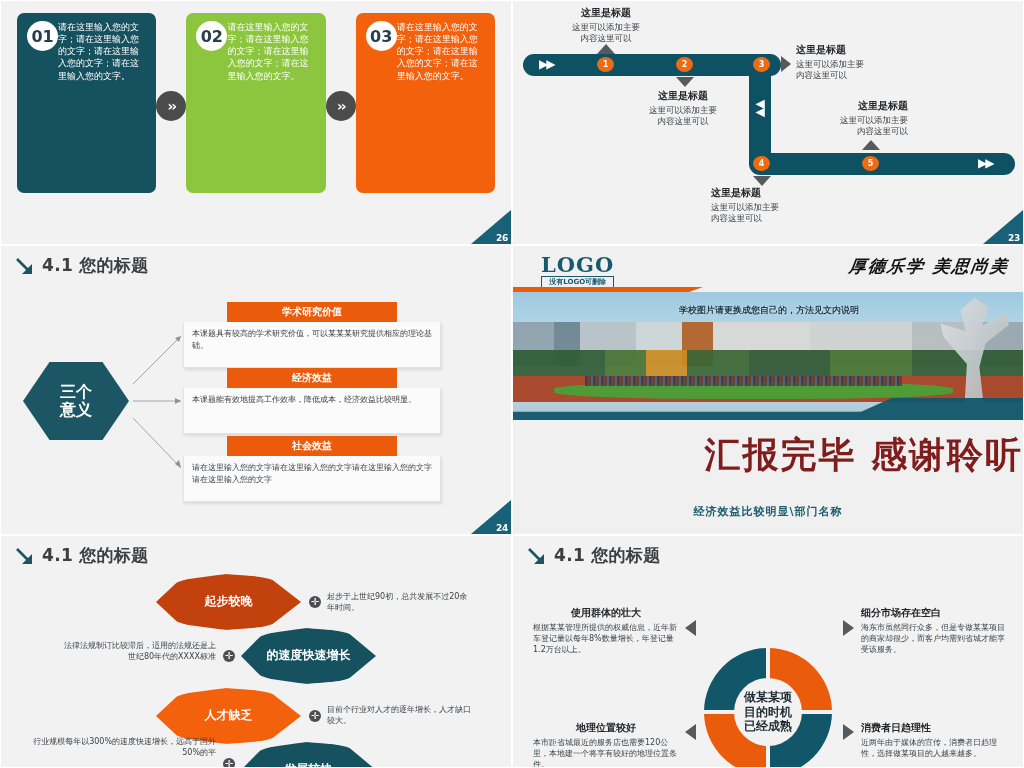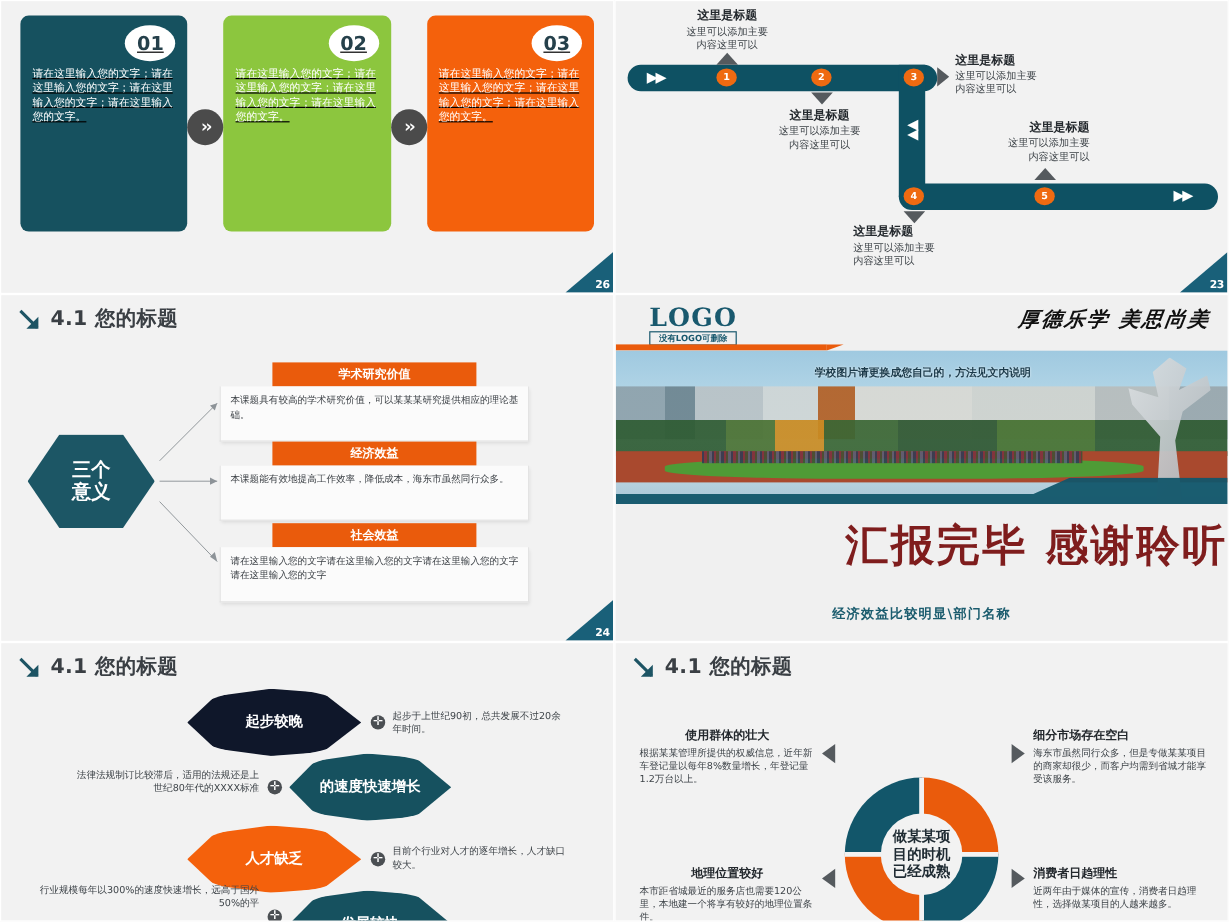"01" .s1-card { align-items: flex-end -> flex-start; flex-direction: column -> none; text-decoration: underline -> none }
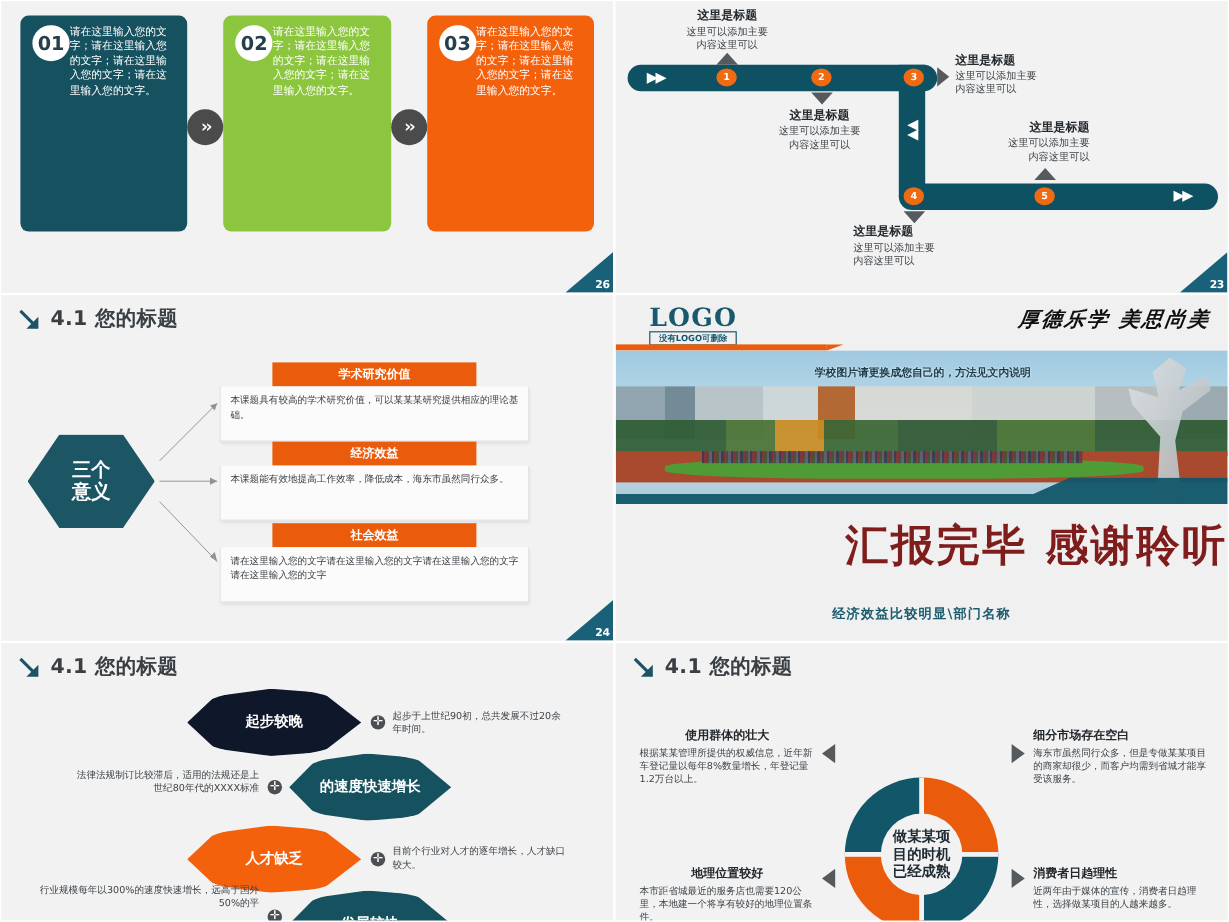"本课题能有效地提高工作效率，降低成本，海东市虽然同行众多。" div.box { text: 海东市虽然同行众多 -> 经济效益比较明显 }
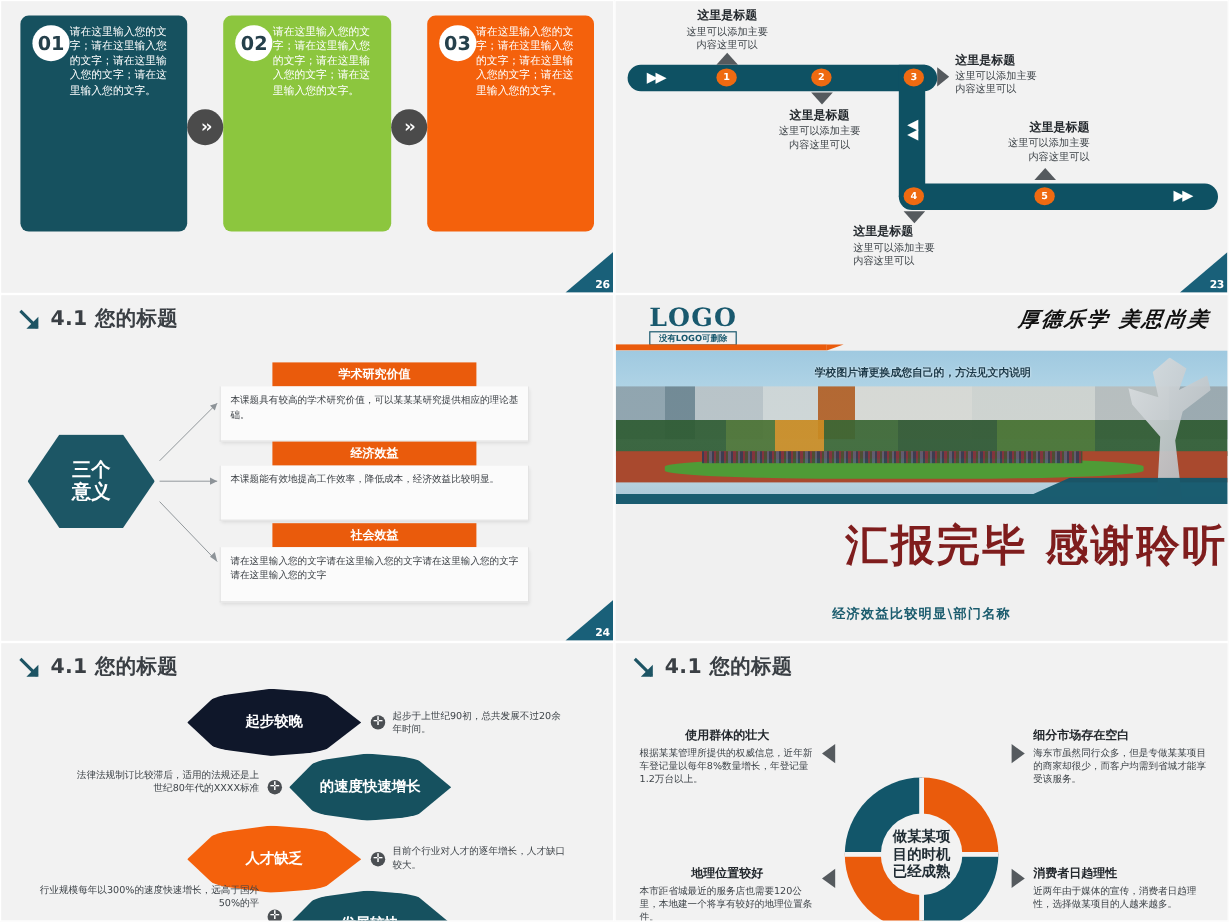"起步较晚" div.leaf { background: #0f172a -> #c2410c }
